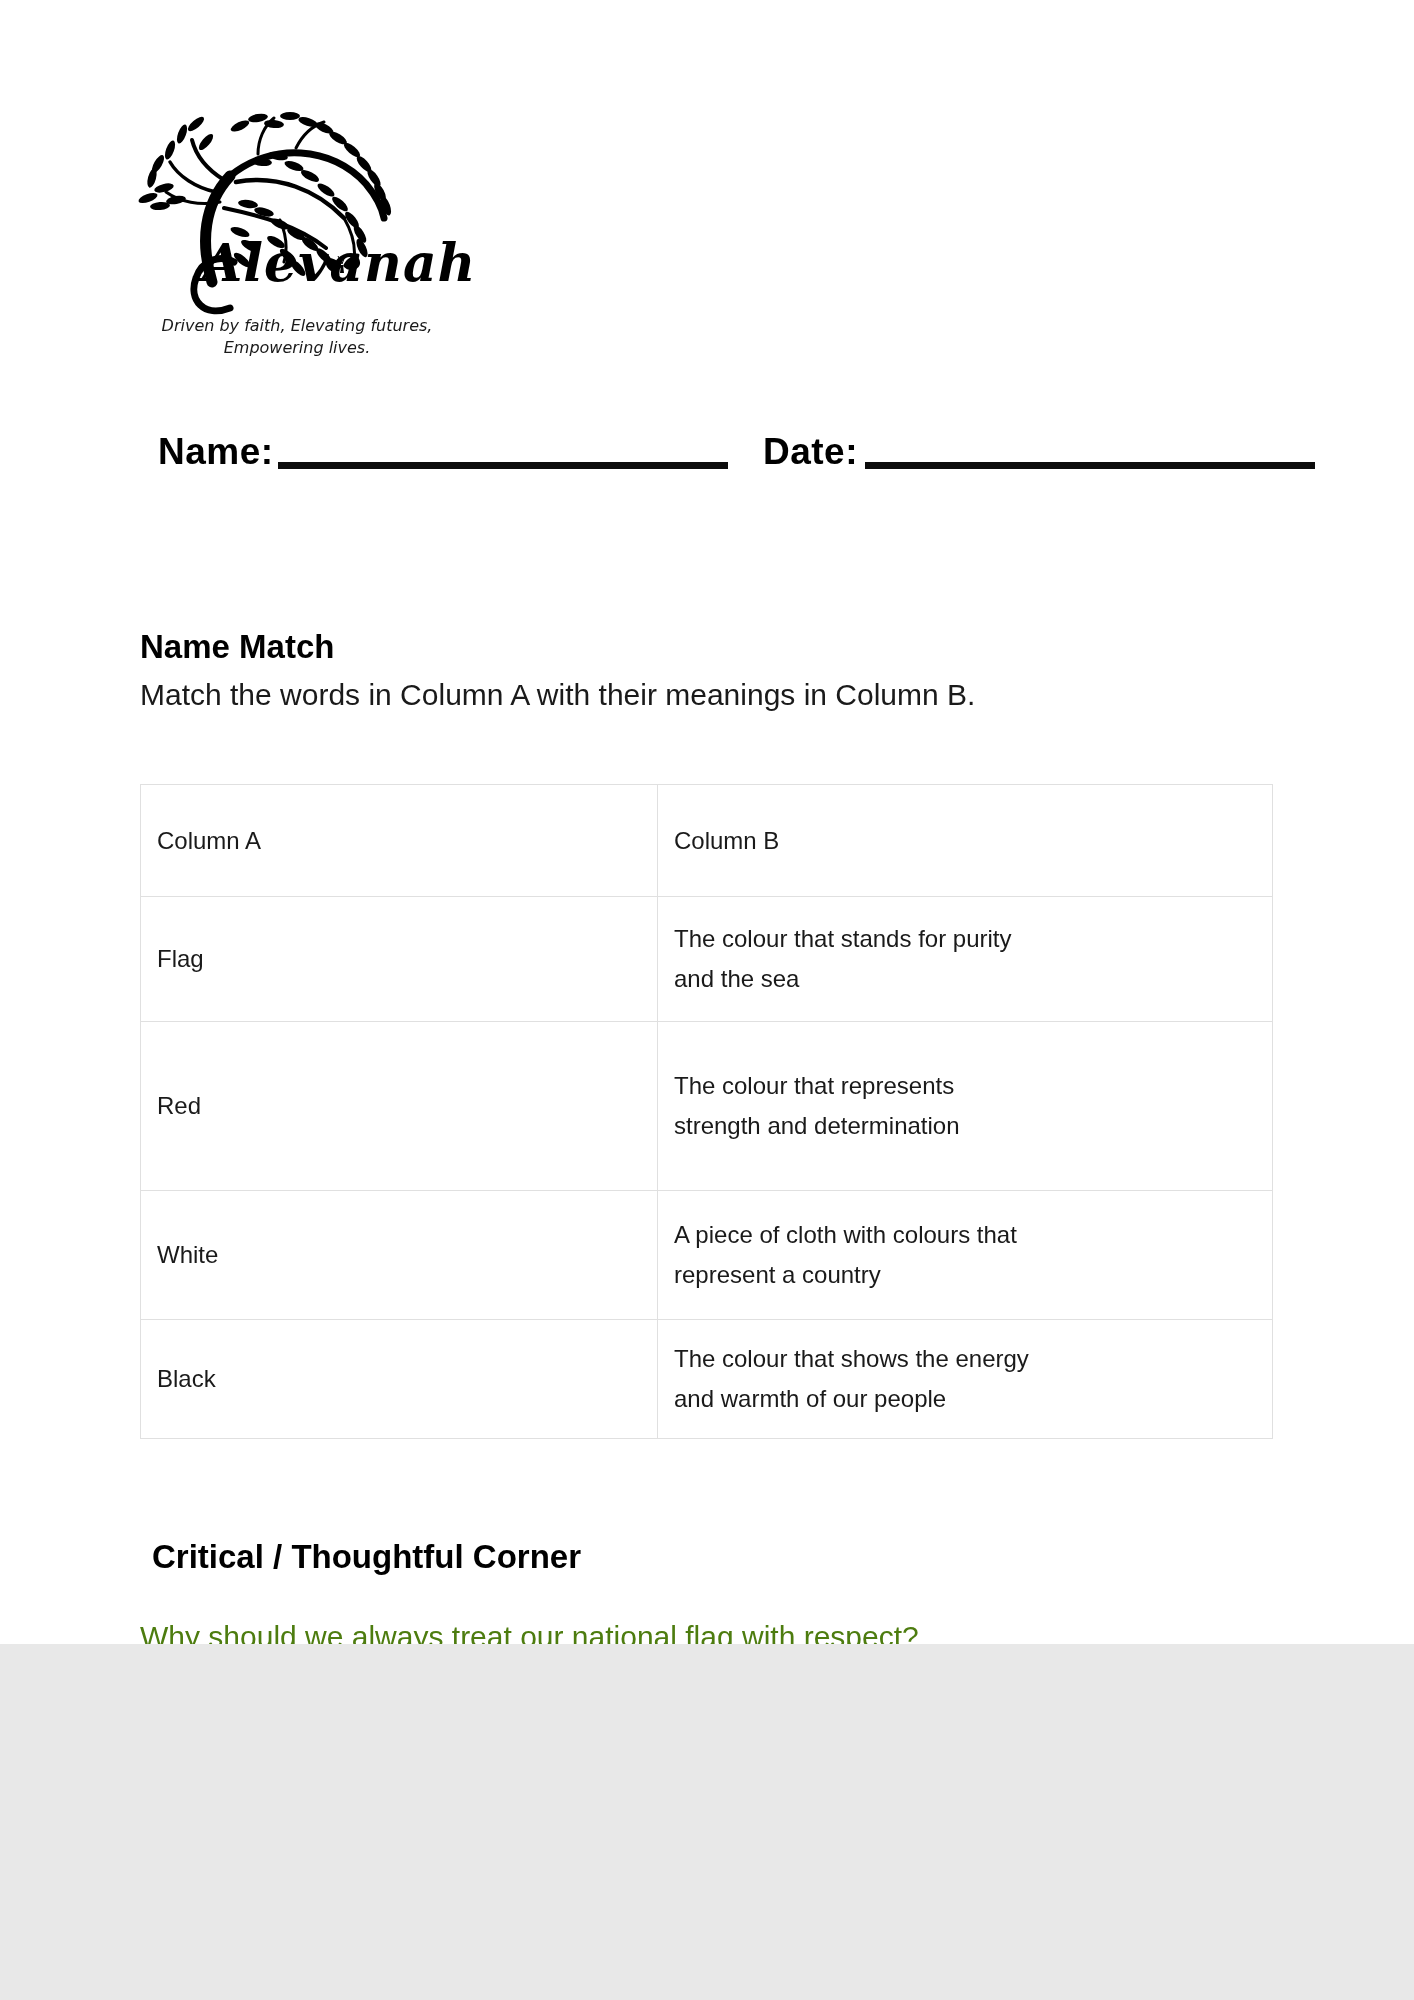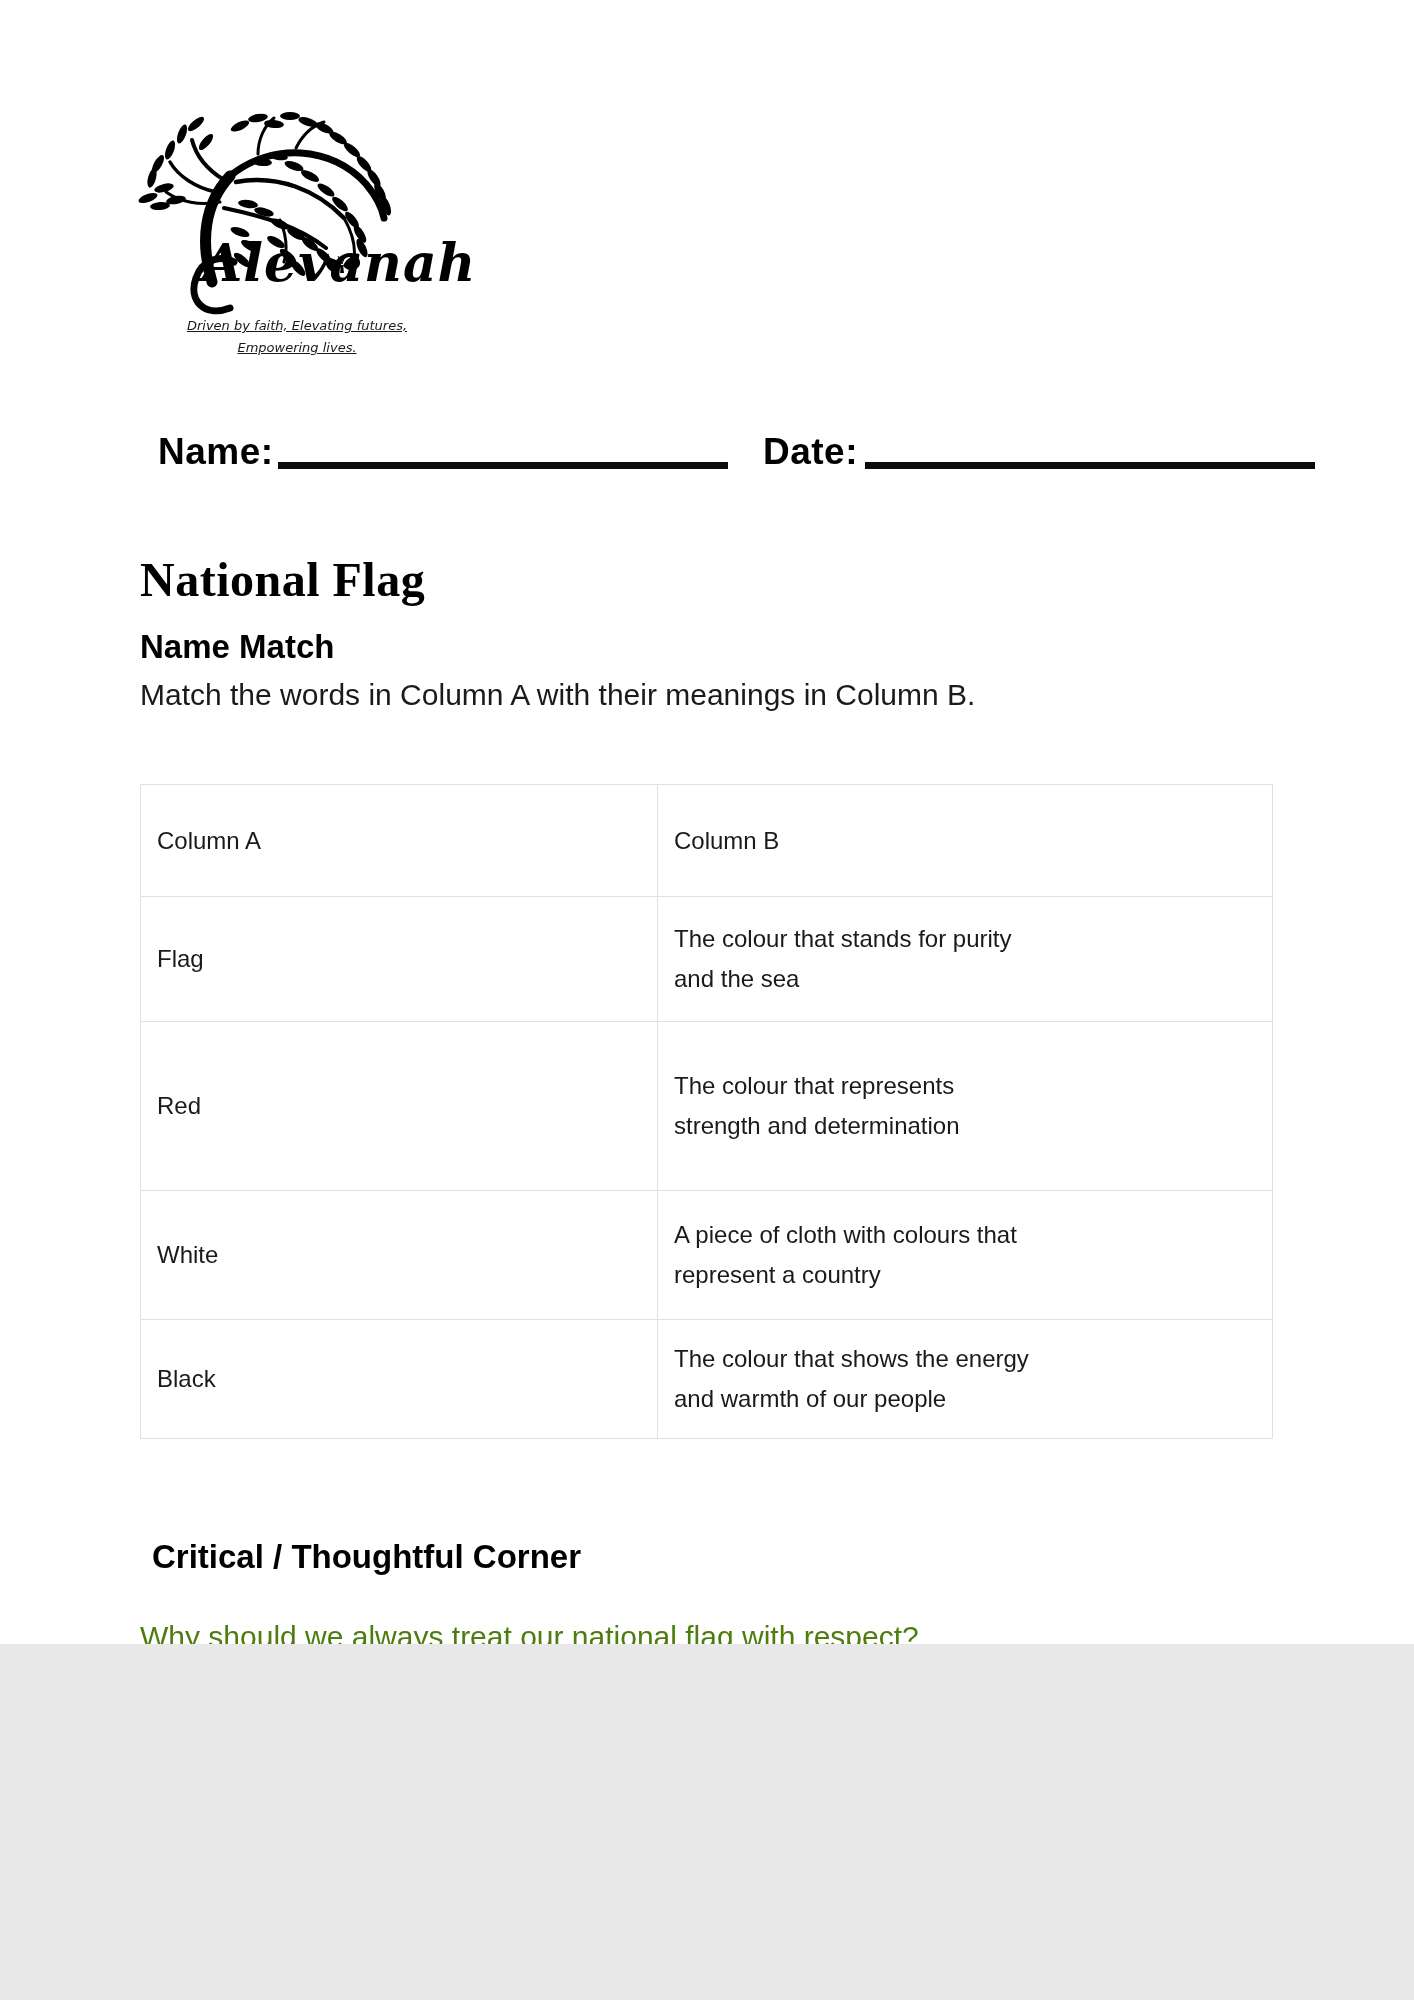"Driven by faith, Elevating futures," .tagline { font-size: 13px -> 16px; text-decoration: underline -> none }
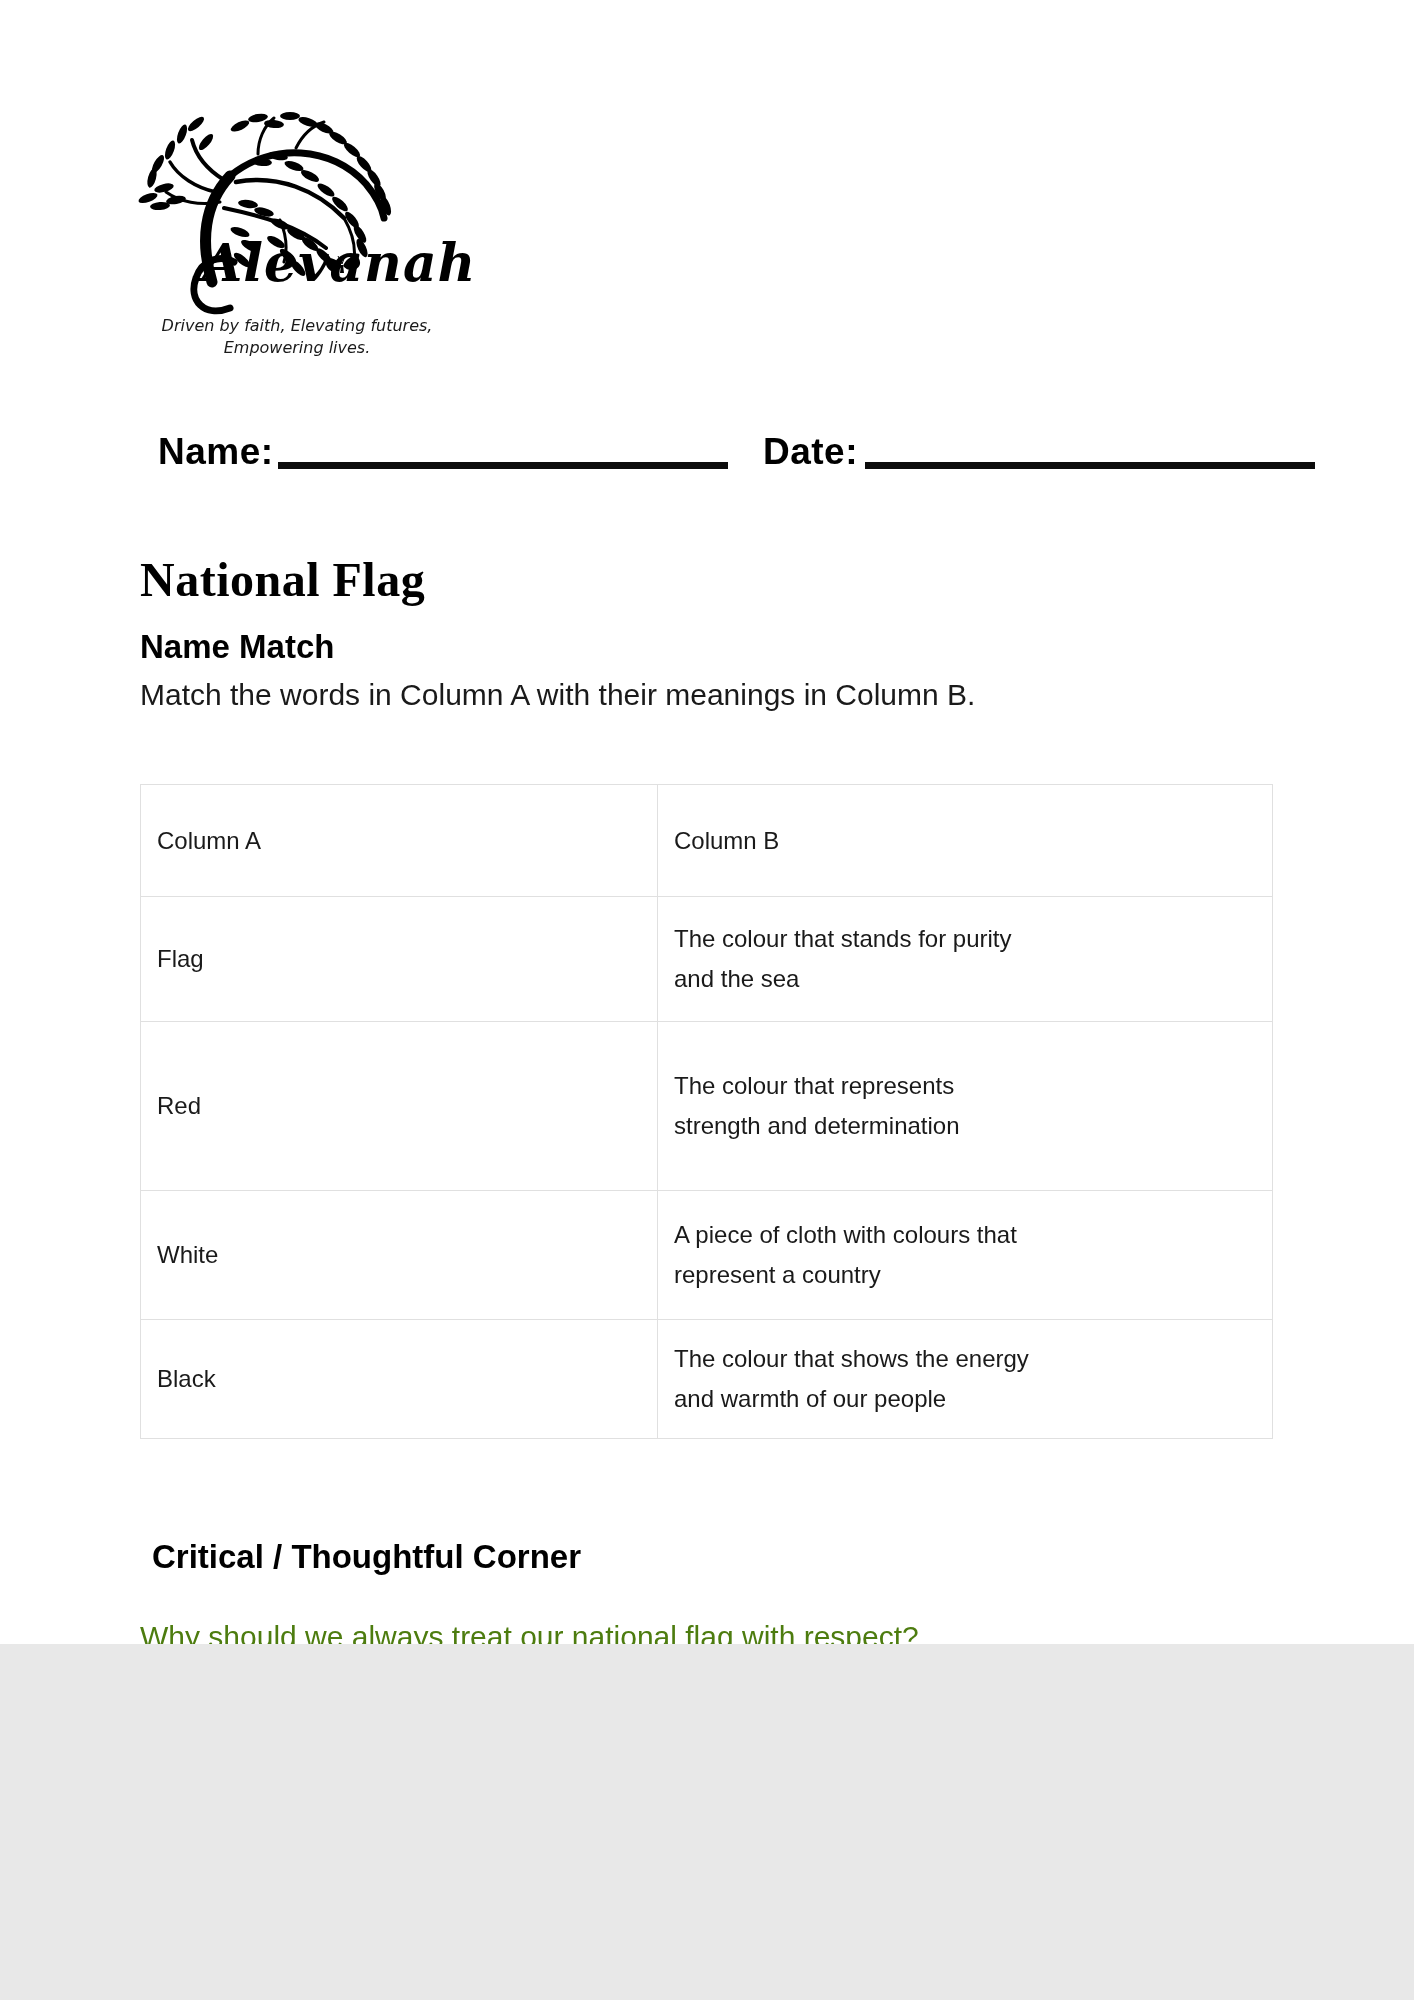"National Flag" div.doc-title { html: <div>National Flag</div> -> none }
